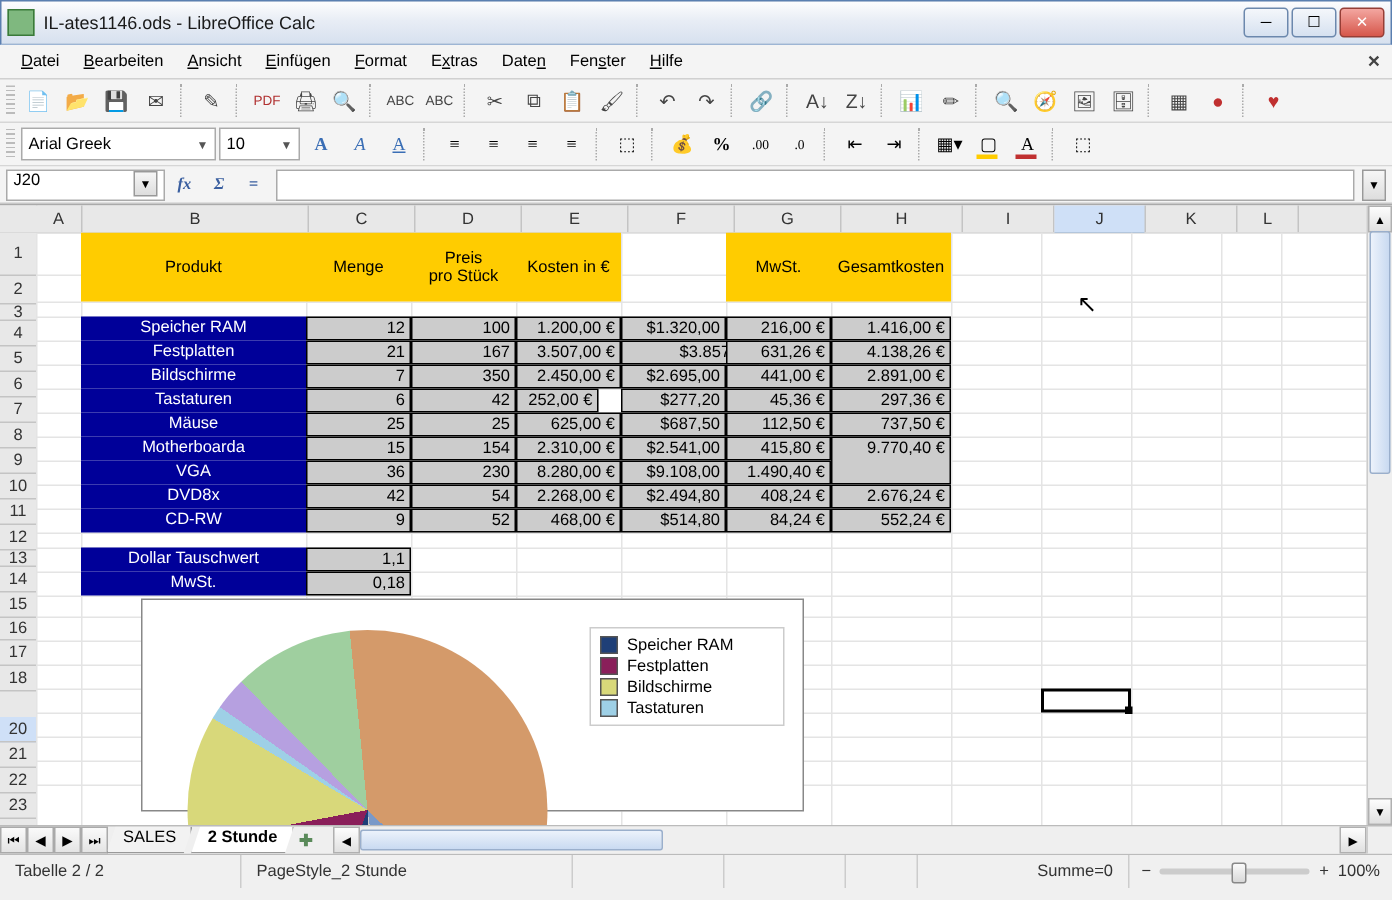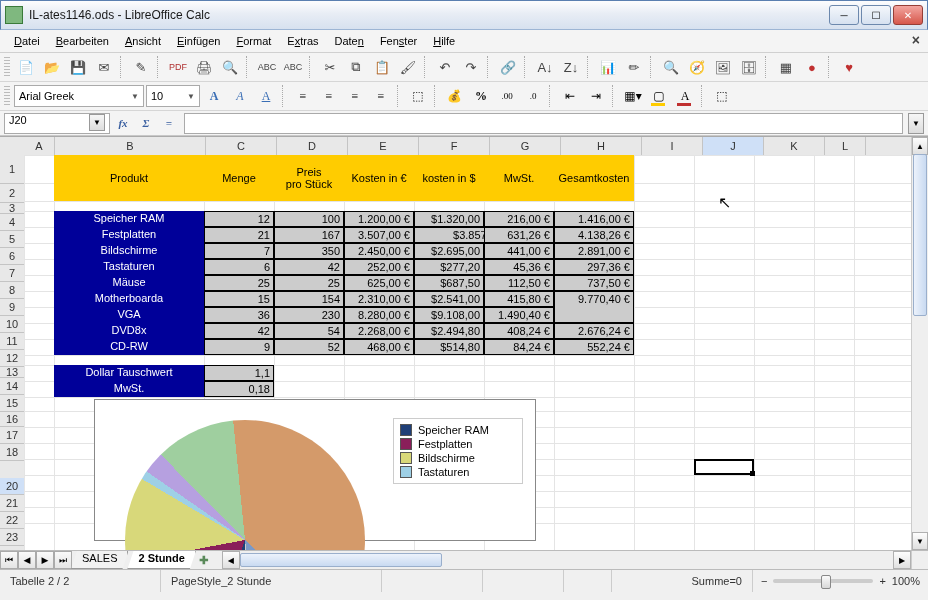"kosten in $" div.cell { html: <div>kosten in $</div> -> none }
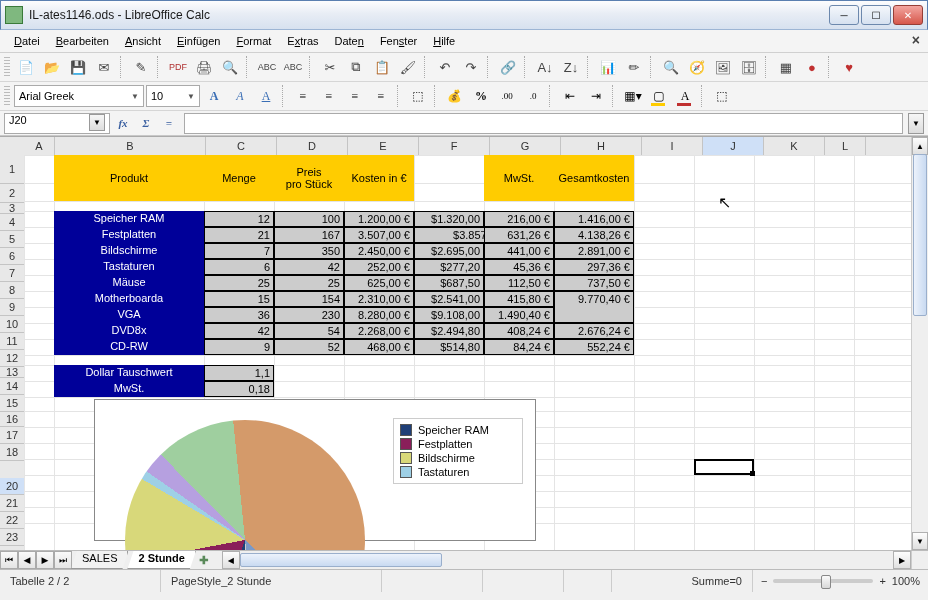"252,00 €" div.cell { width: 70px -> 55px }
